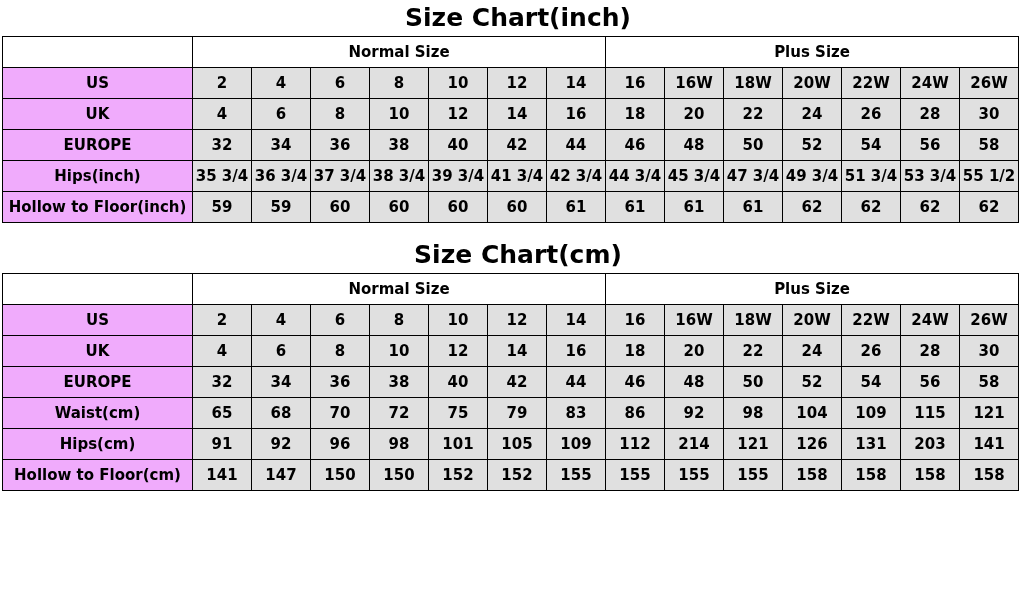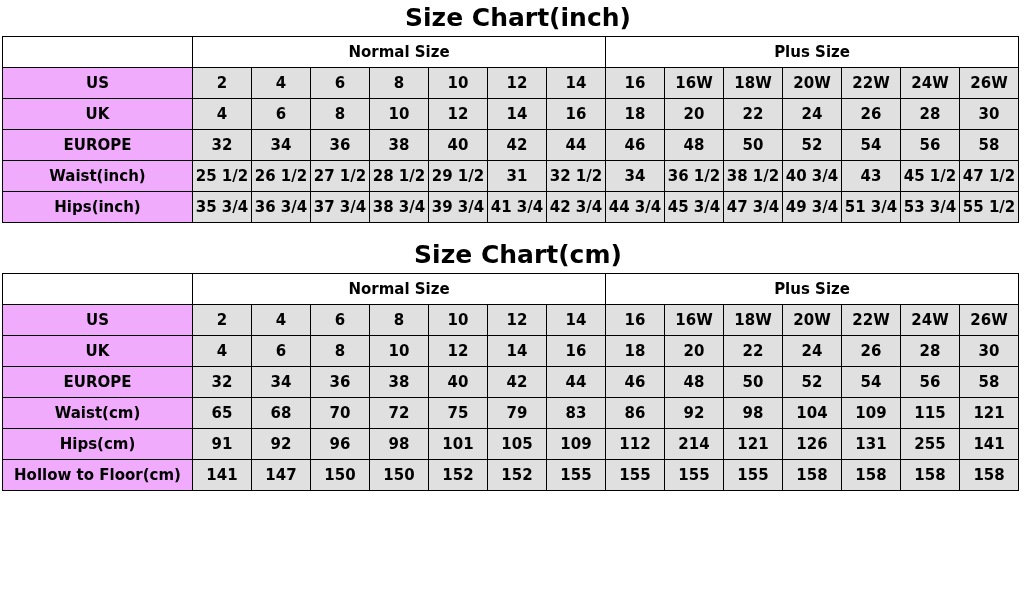"Waist(inch)" tr { html: <tr> <td>Waist(inch)</td> <td>25 1/2</td> <td>26 1/2</td> <td>27 1/2</td> <td>28 1/2</td> <td>29 1/2</td> <td>31</td> <td>32 1/2</td> <td>34</td> <td>36 1/2</td> <td>38 1/2</td> <td>40 3/4</td> <td>43</td> <td>45 1/2</td> <td>47 1/2</td> </tr> -> none }
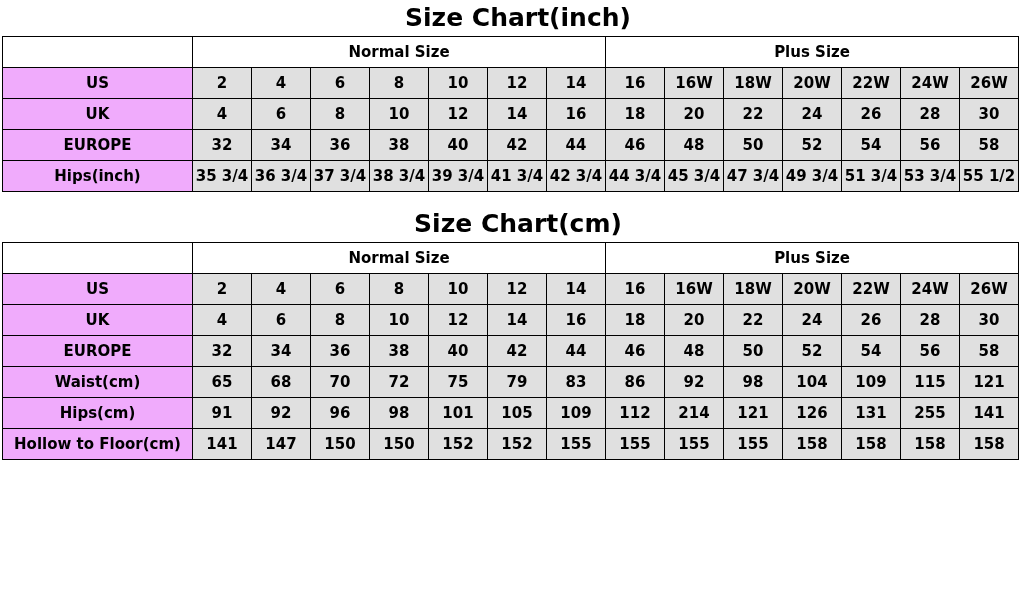"Hollow to Floor(inch)" tr { html: none -> <tr> <td>Hollow to Floor(inch)</td> <td>59</td> <td>59</td> <td>60</td> <td>60</td> <td>60</td> <td>60</td> <td>61</td> <td>61</td> <td>61</td> <td>61</td> <td>62</td> <td>62</td> <td>62</td> <td>62</td> </tr> }
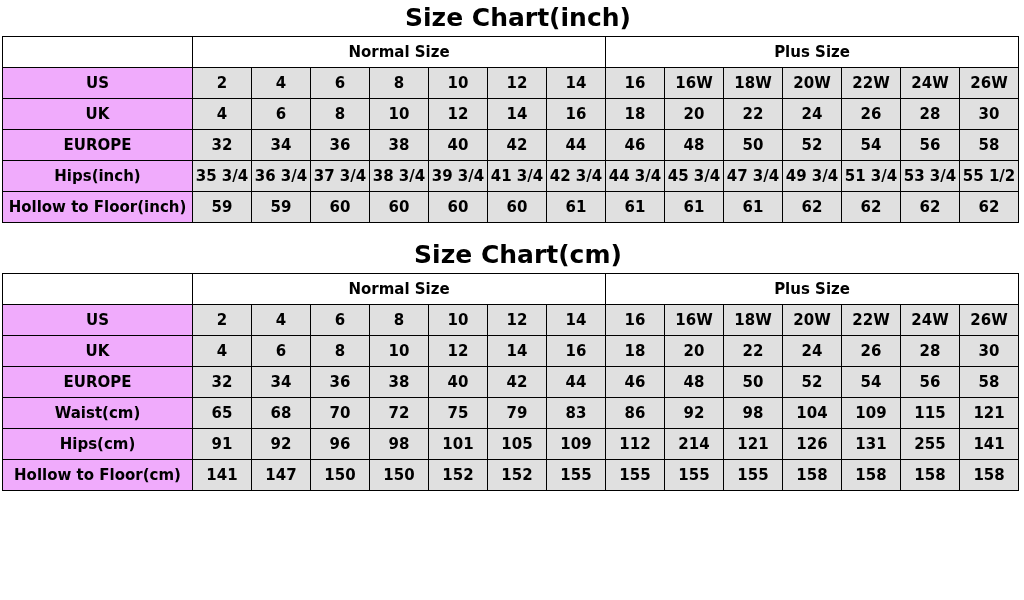"255" td.cell-plus { text: 255 -> 203 }
